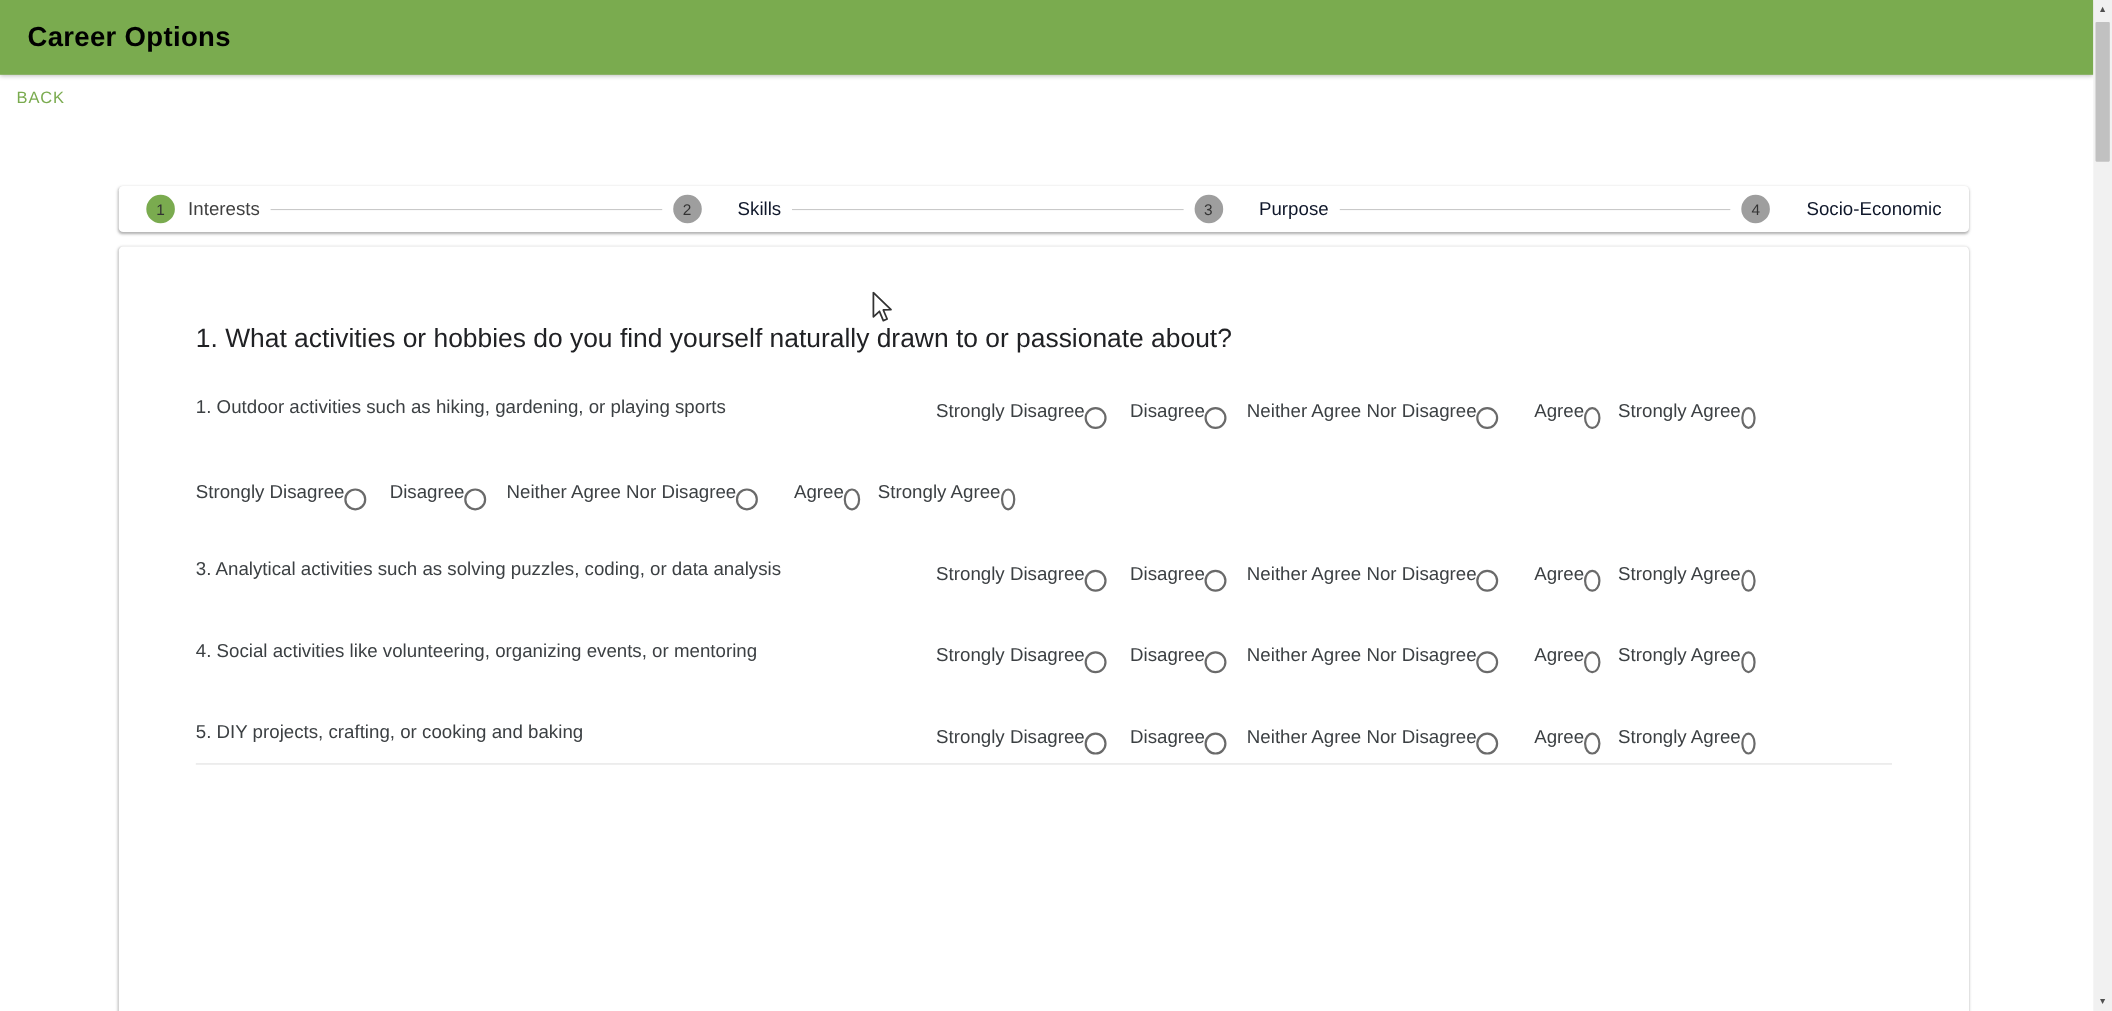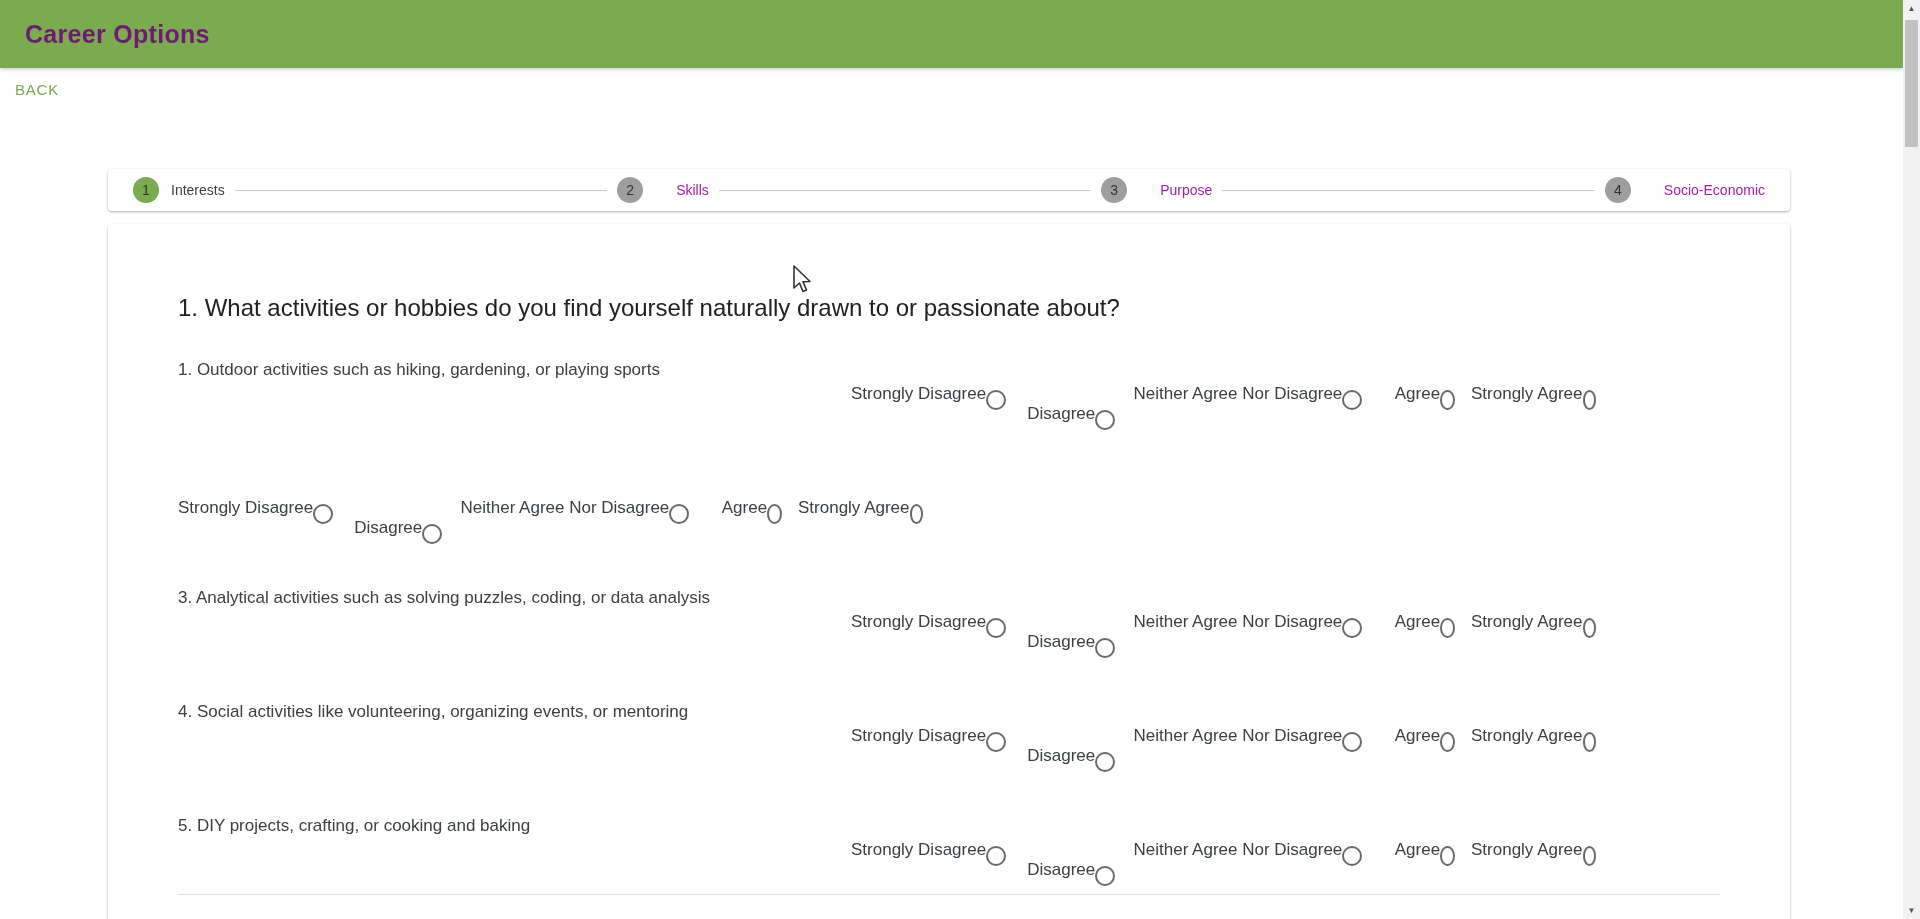"Career Options" .app-title { color: #701a75 -> #000000 }
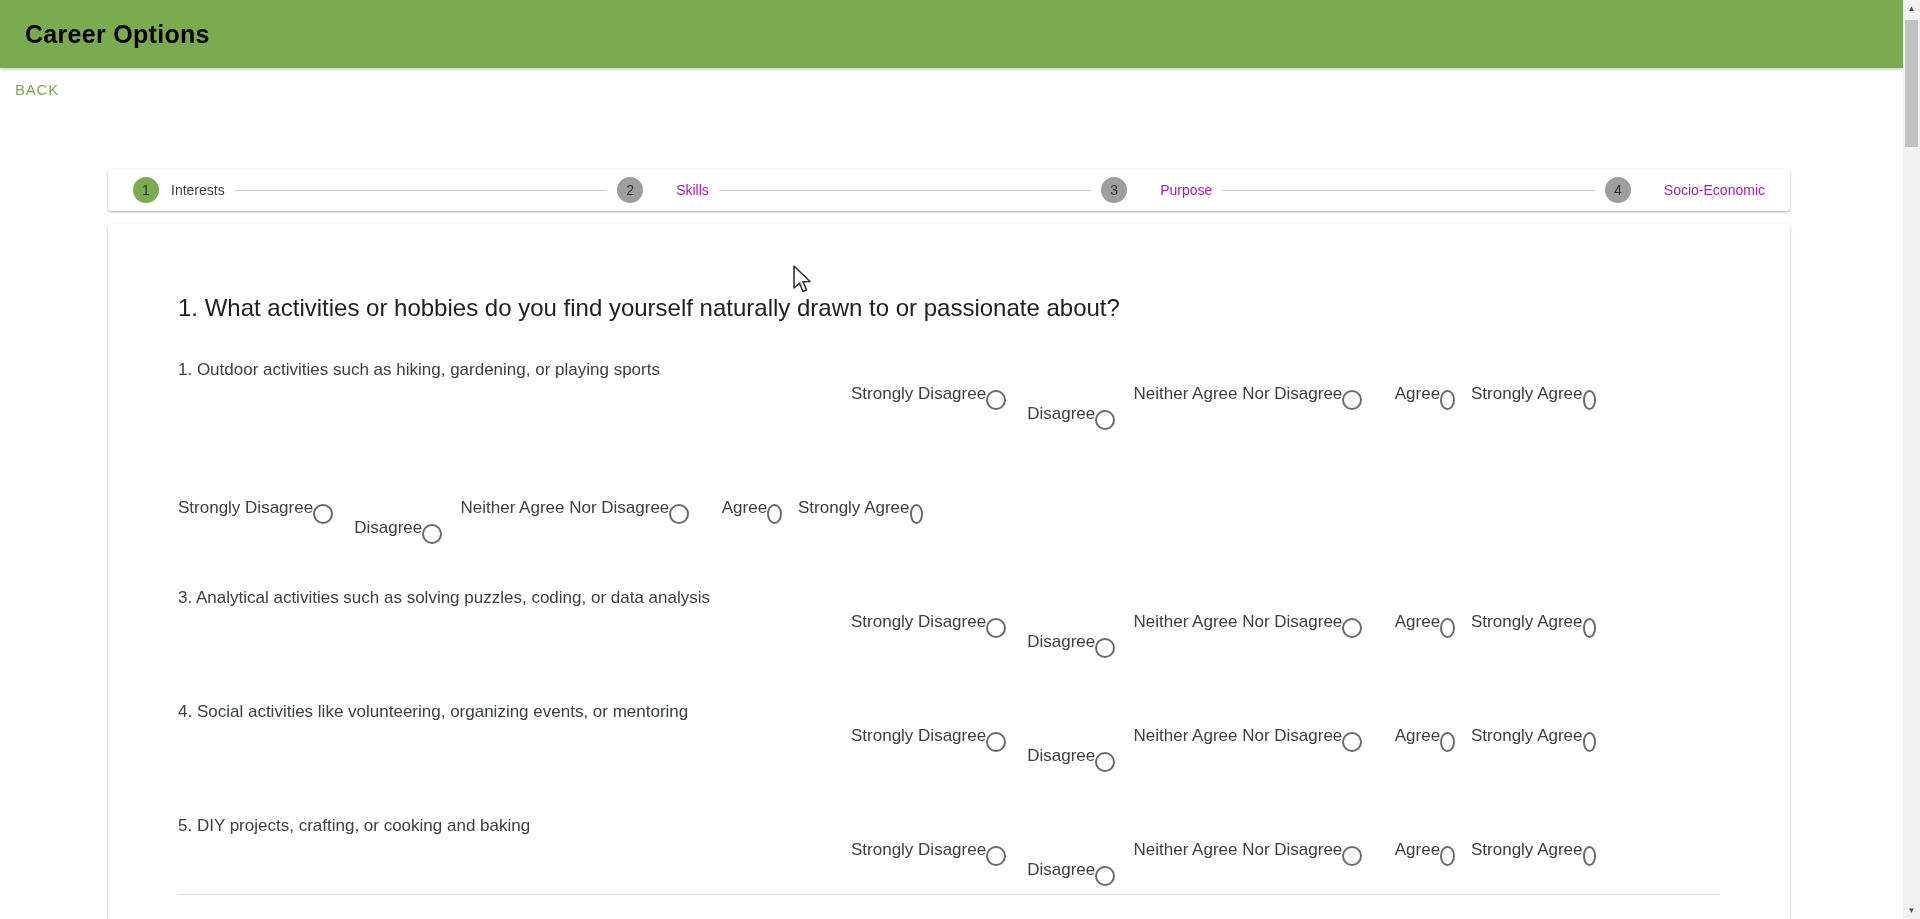"Interests" .step-label { font-size: 14px -> 17px }
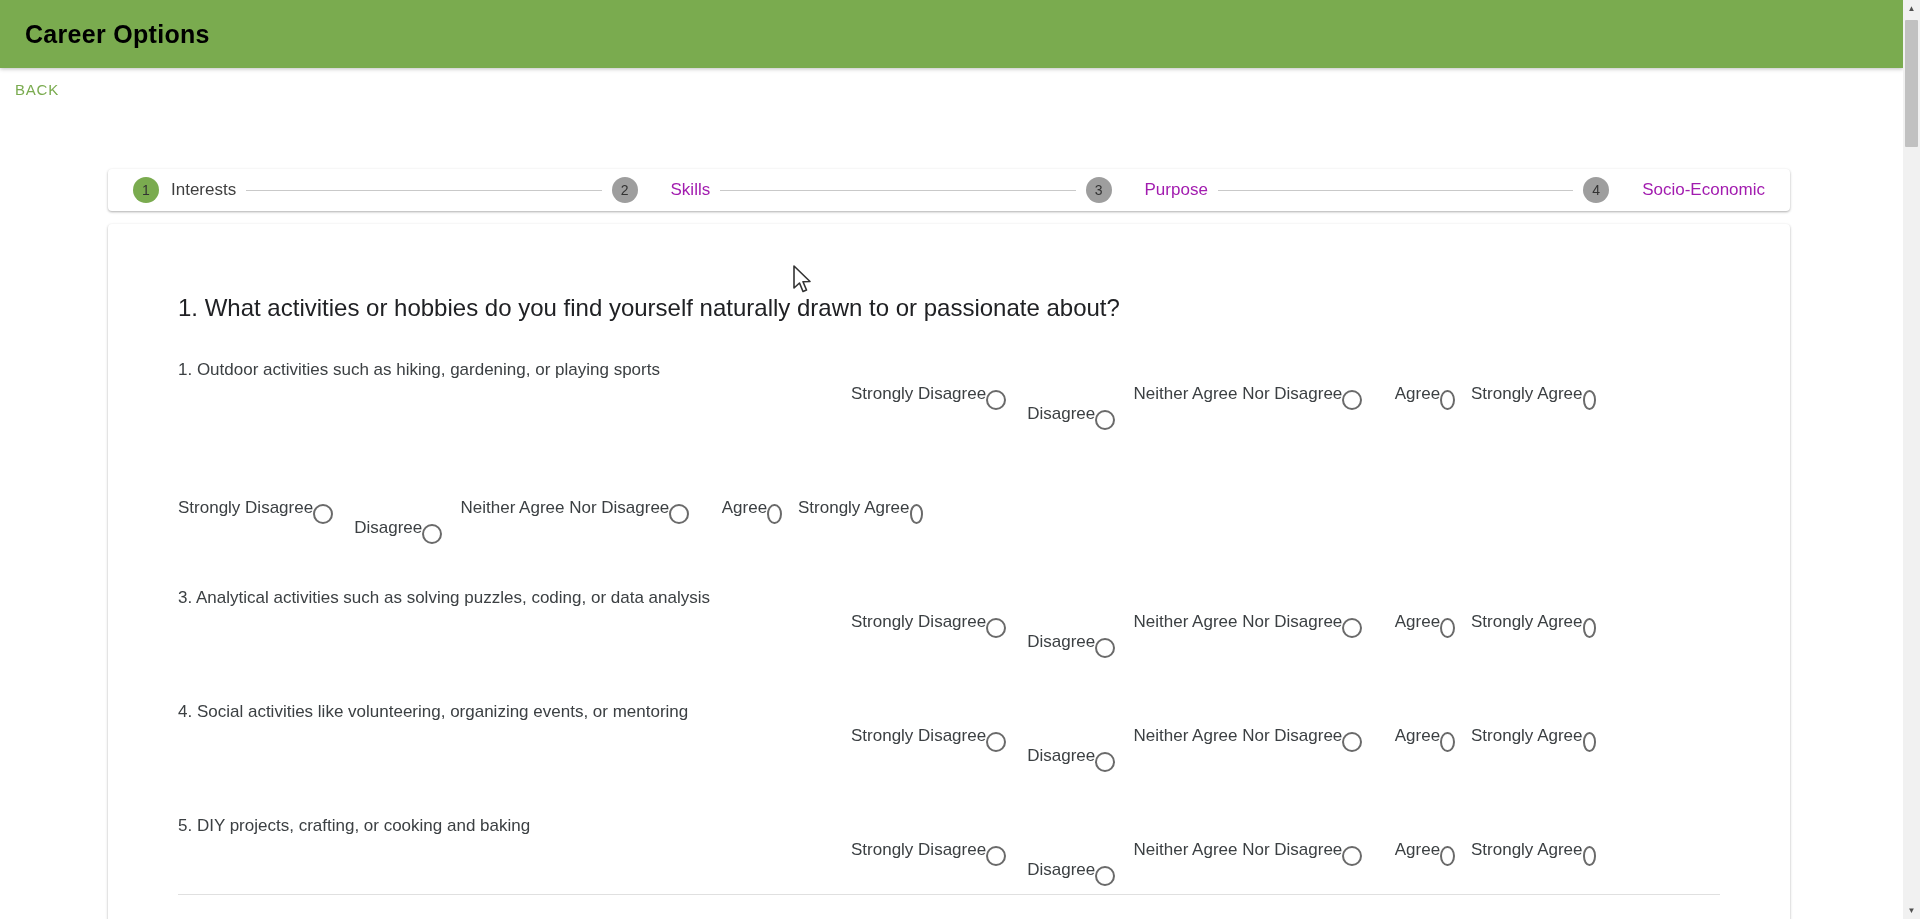"Skills" .step-label.inactive { color: #a21caf -> #0f172a }
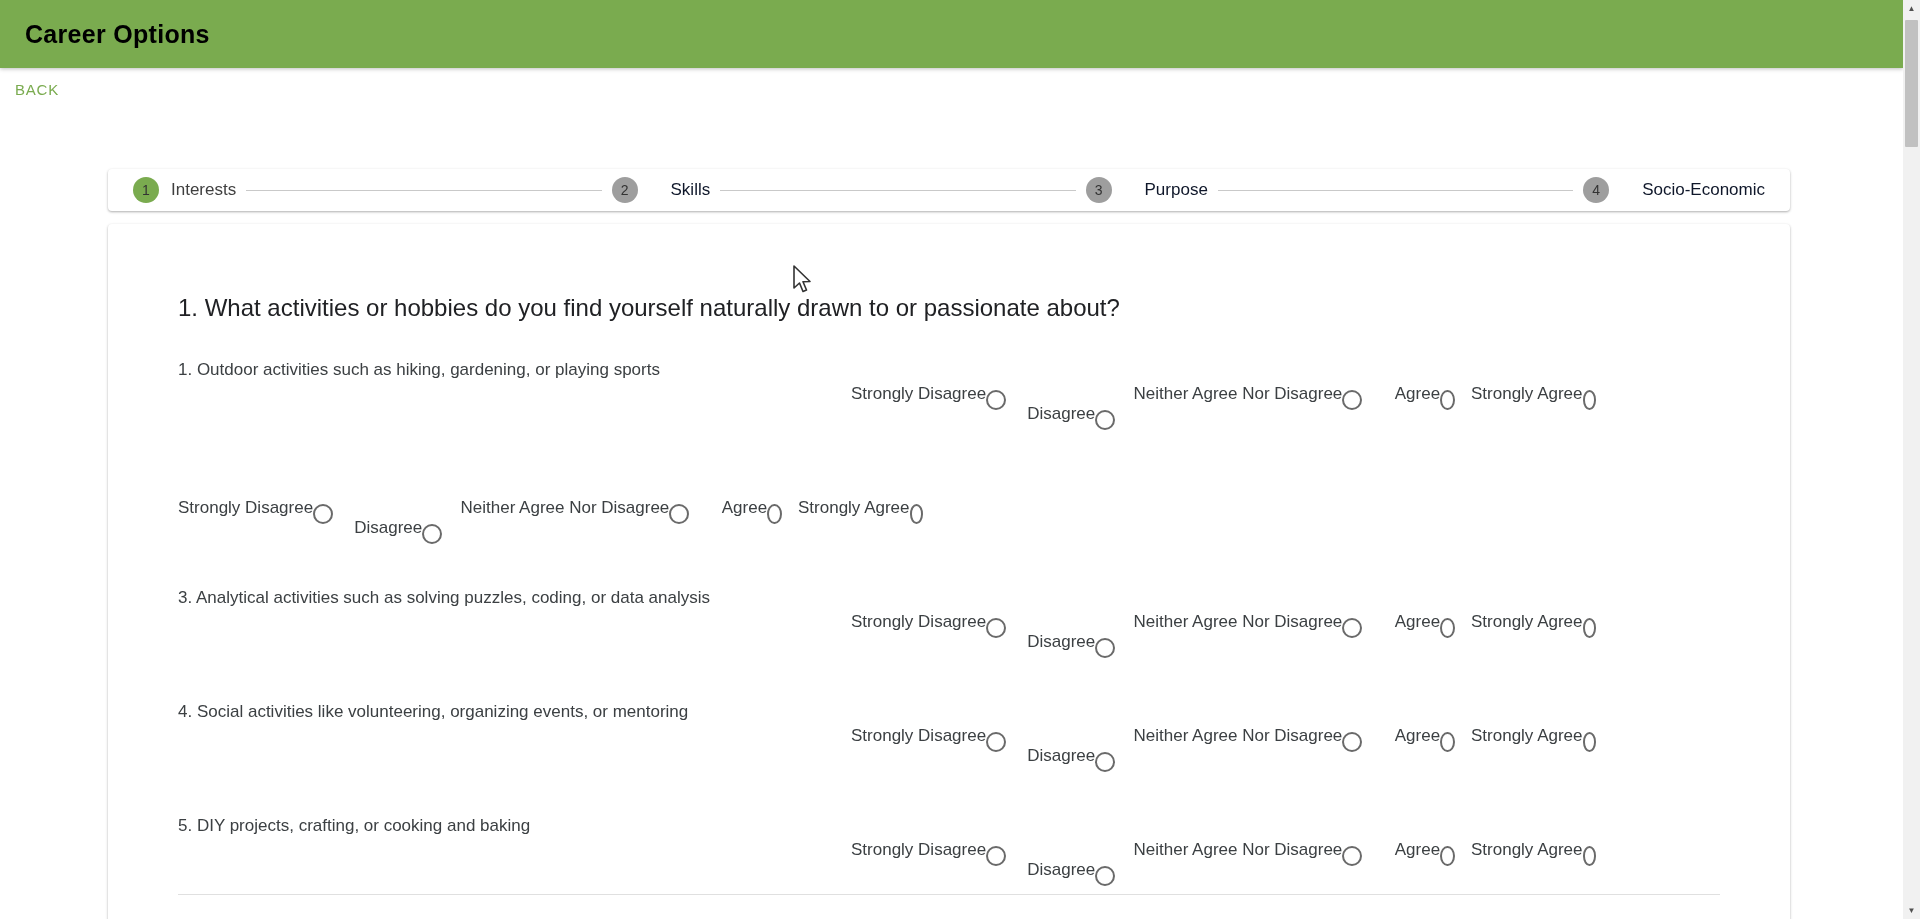"Disagree" .col-d { margin-top: 40px -> none }
